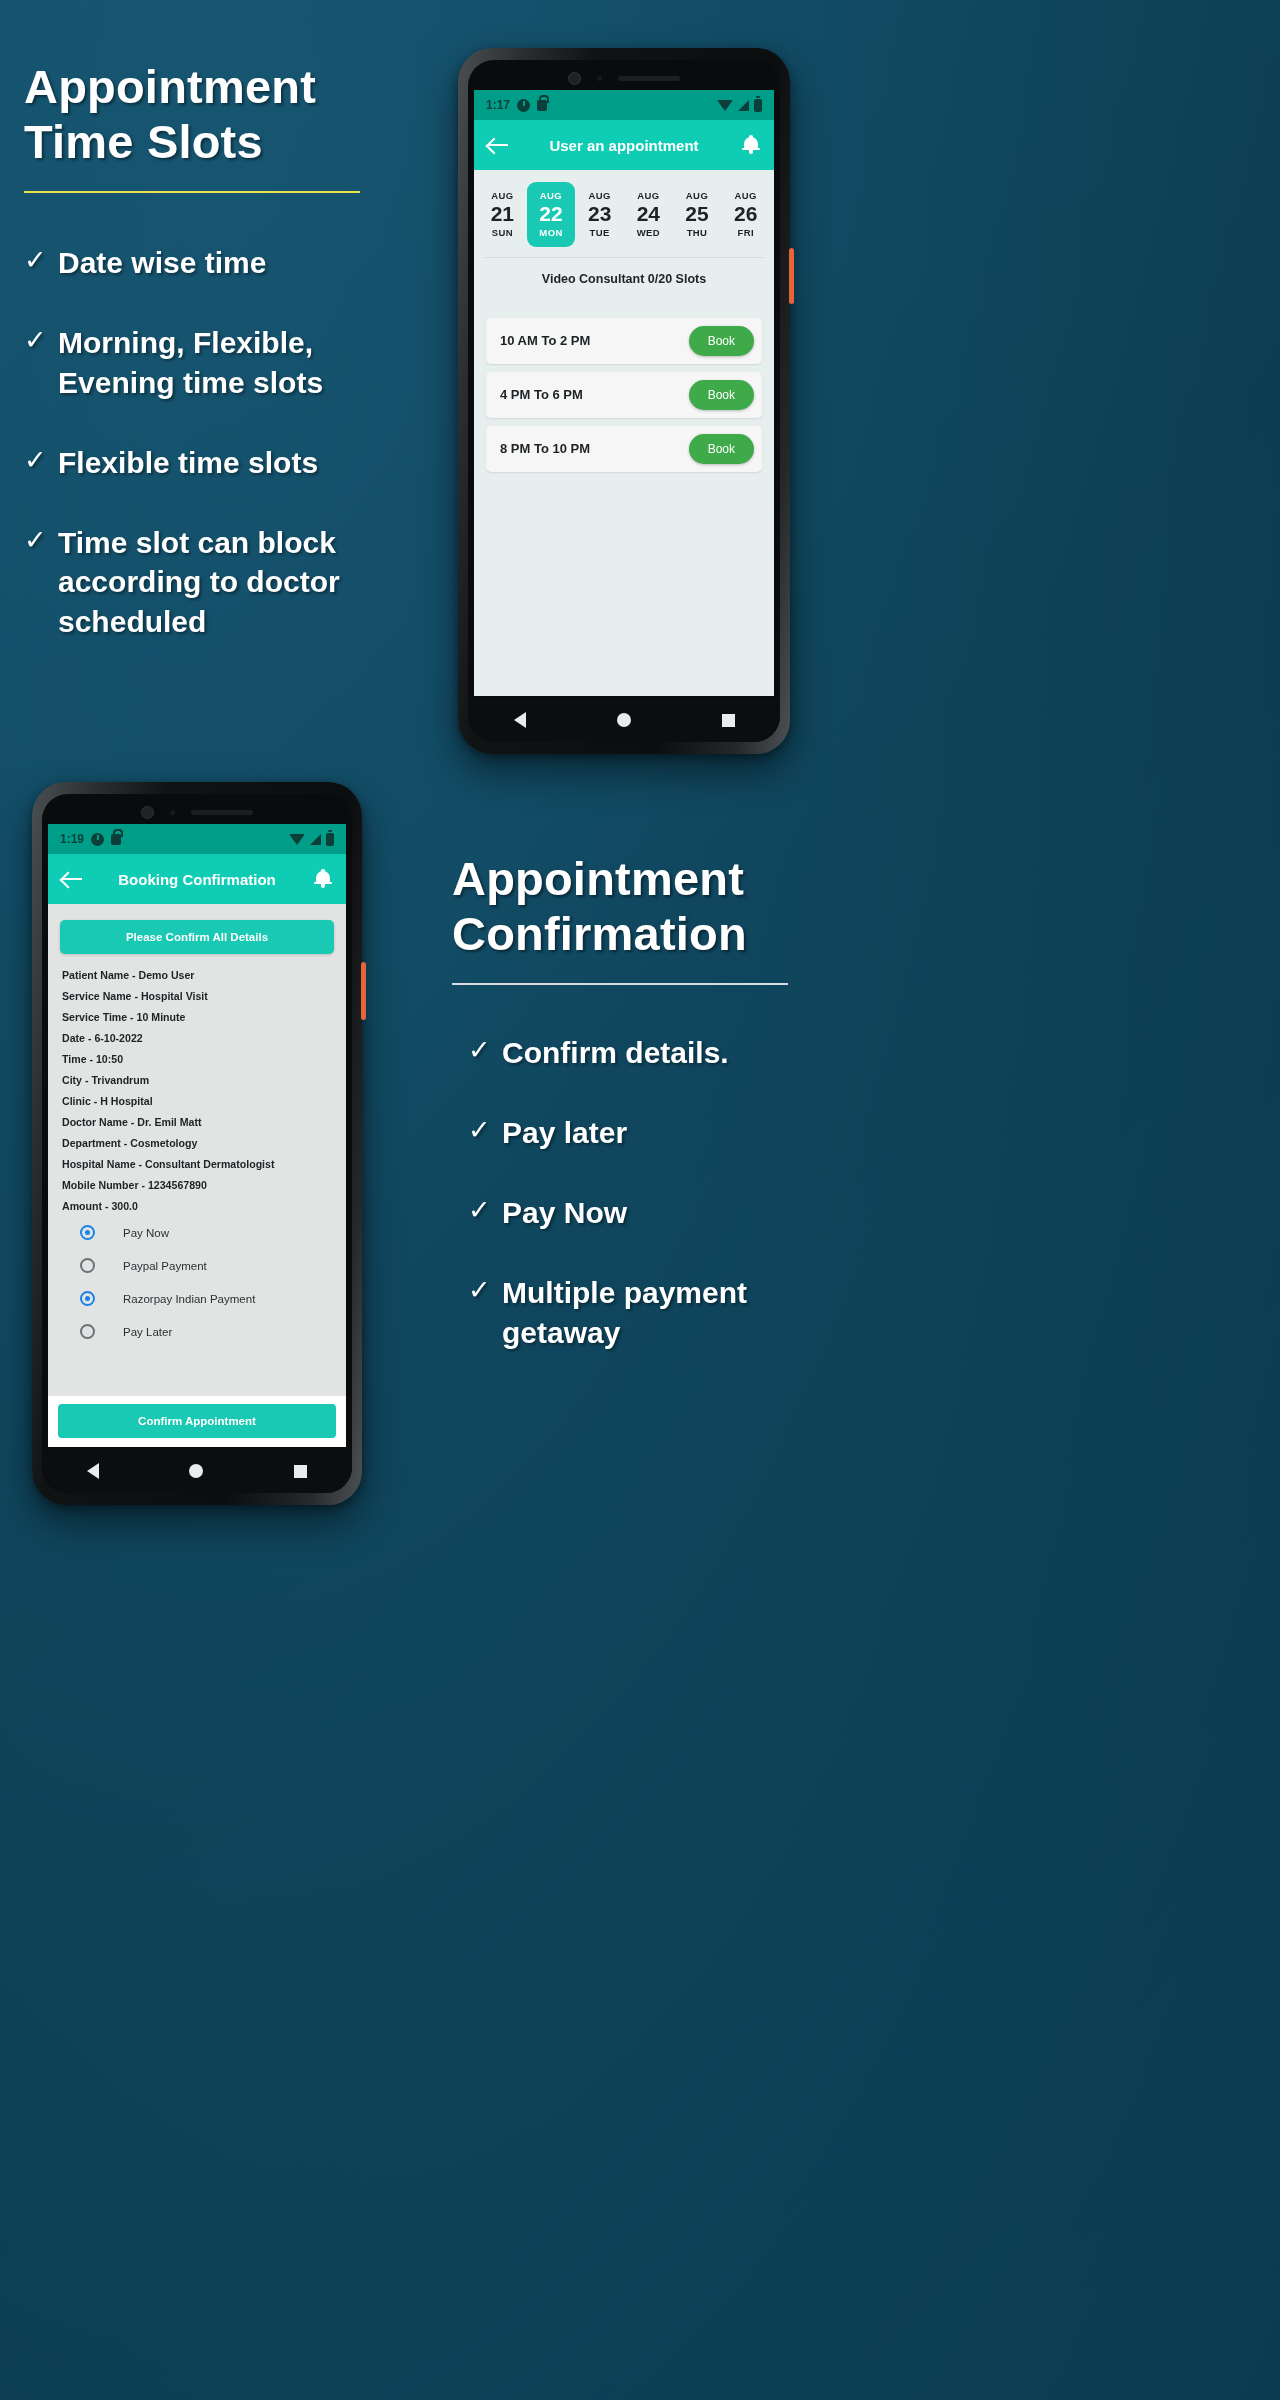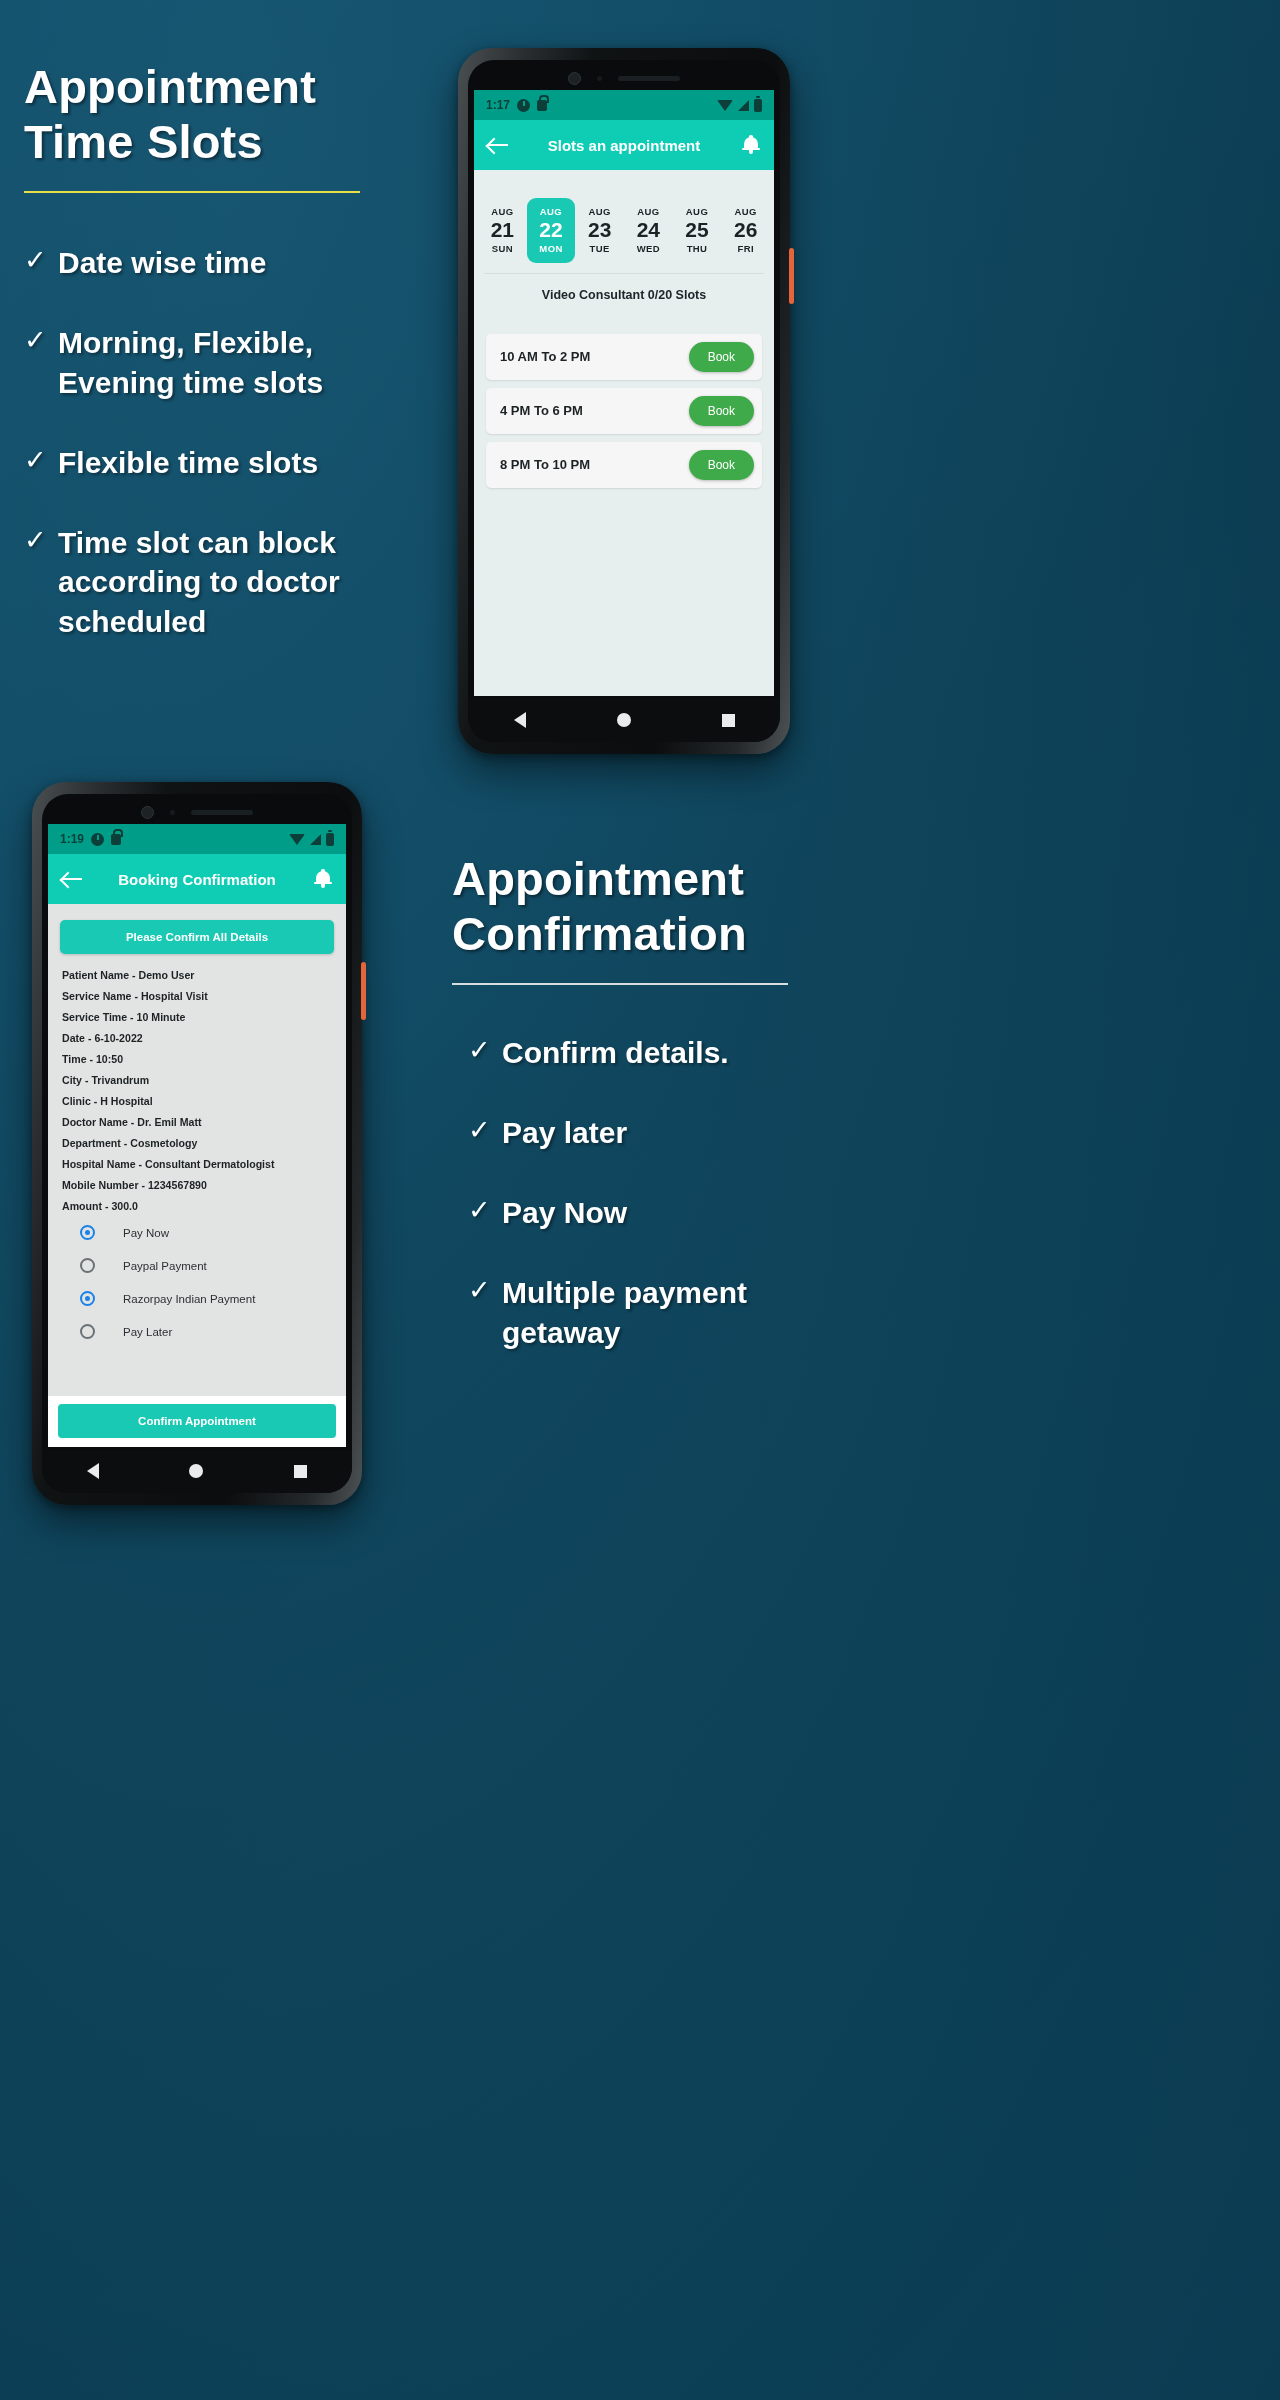"Slots an appointment" span.title { text: Slots -> User }
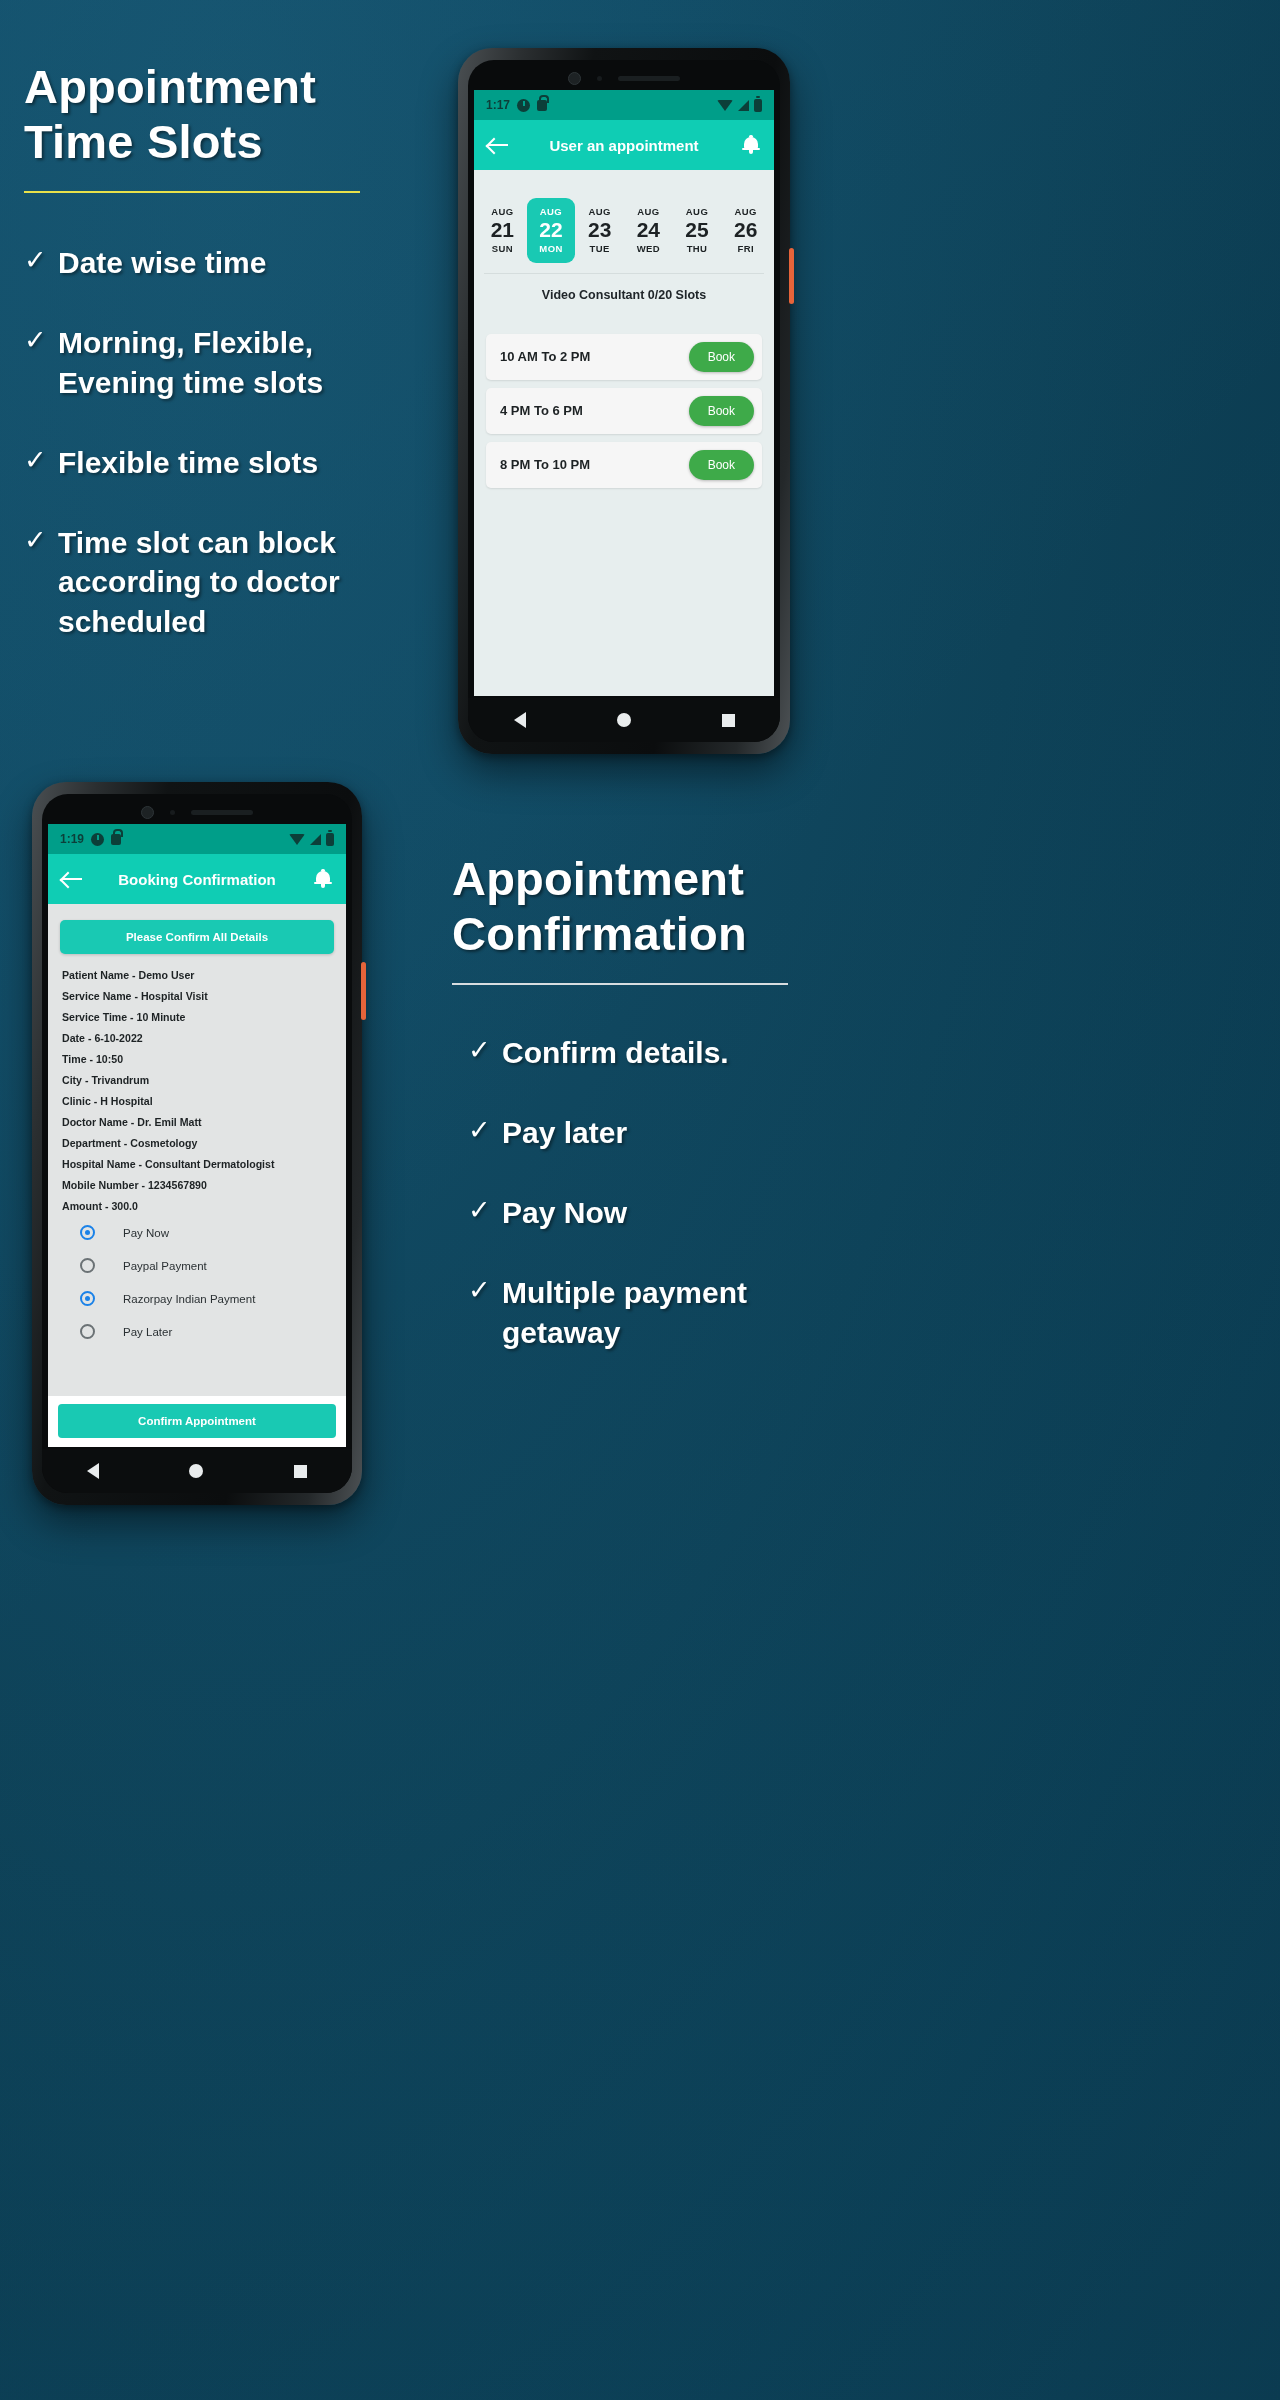"AUG" .datestrip { padding: 28px 4px 10px 4px -> 12px 4px 10px 4px }
